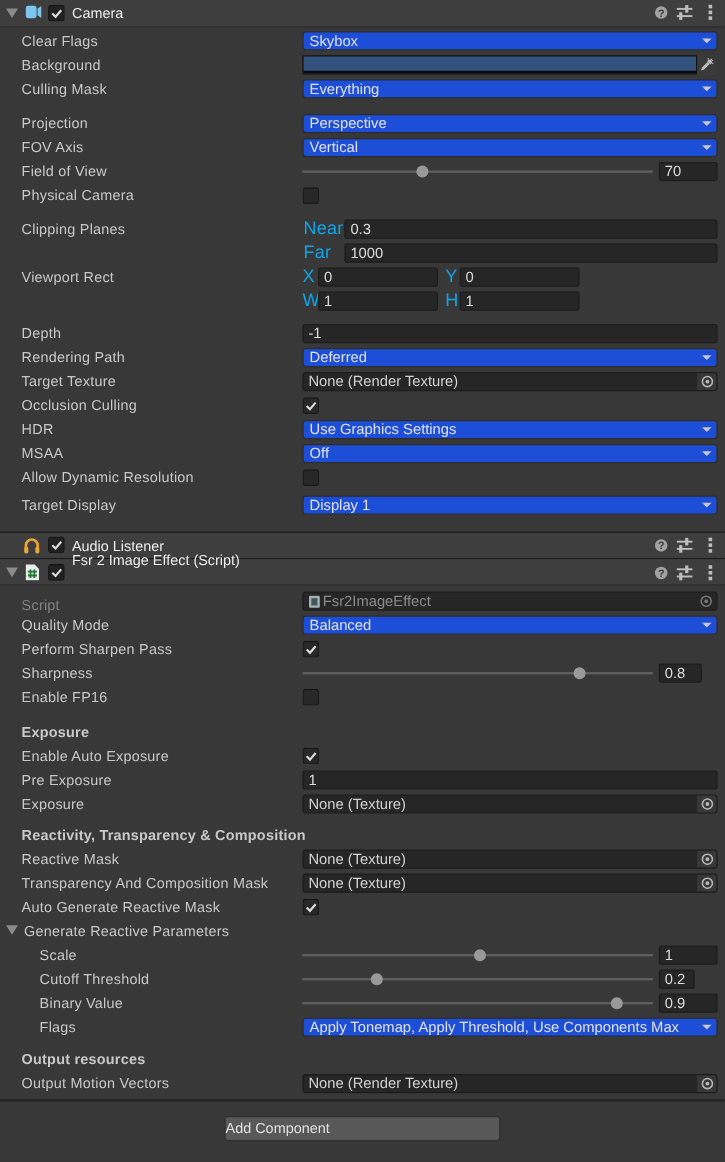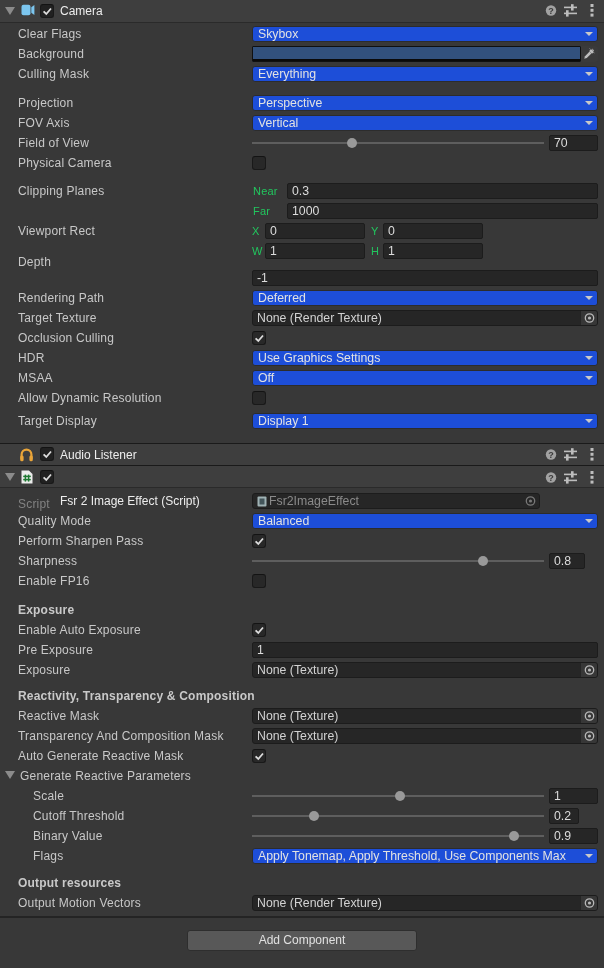"Near" .mini { color: #22c55e -> #0ea5e9; font-size: 11px -> 15px }
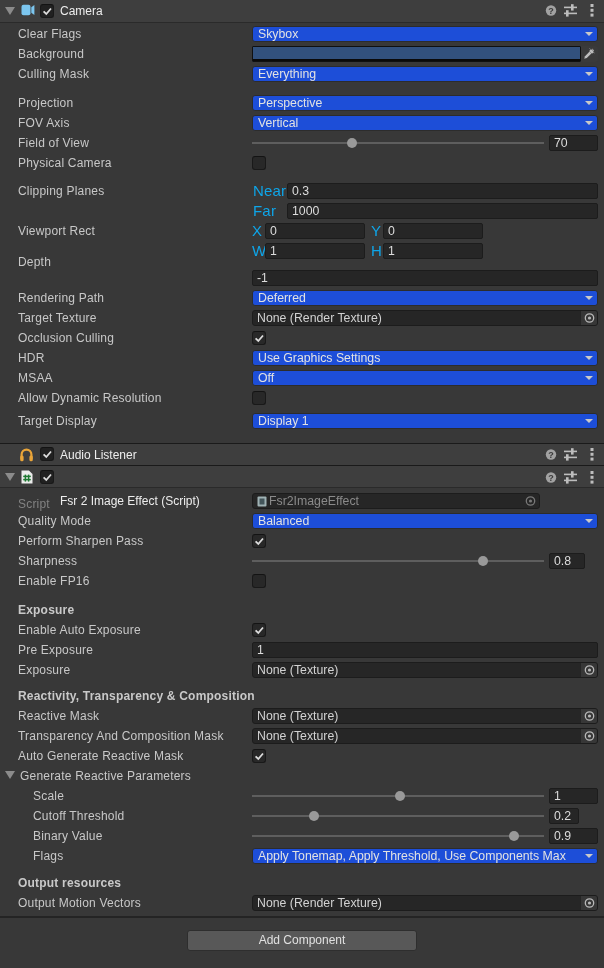"Depth" div.lbl { top: 252px -> 268px }
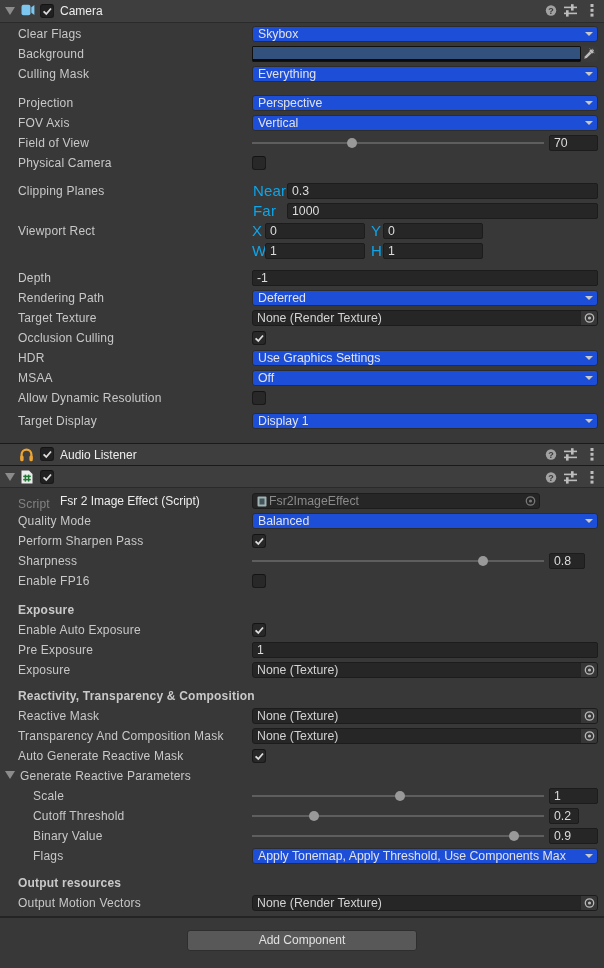"Fsr 2 Image Effect (Script)" div.hname { top: 490px -> 456px }
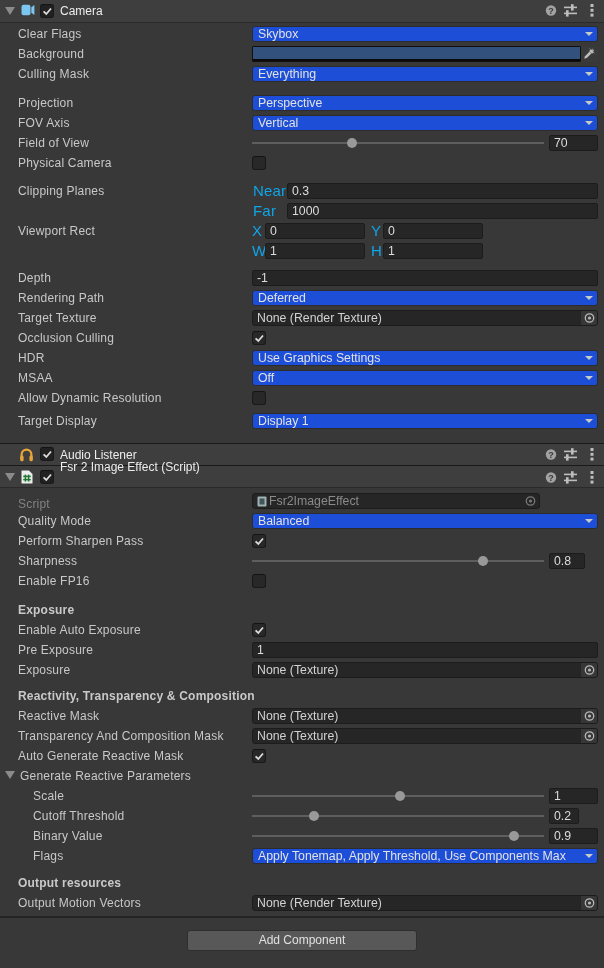"Fsr2ImageEffect" div.obj { width: 288px -> 346px }
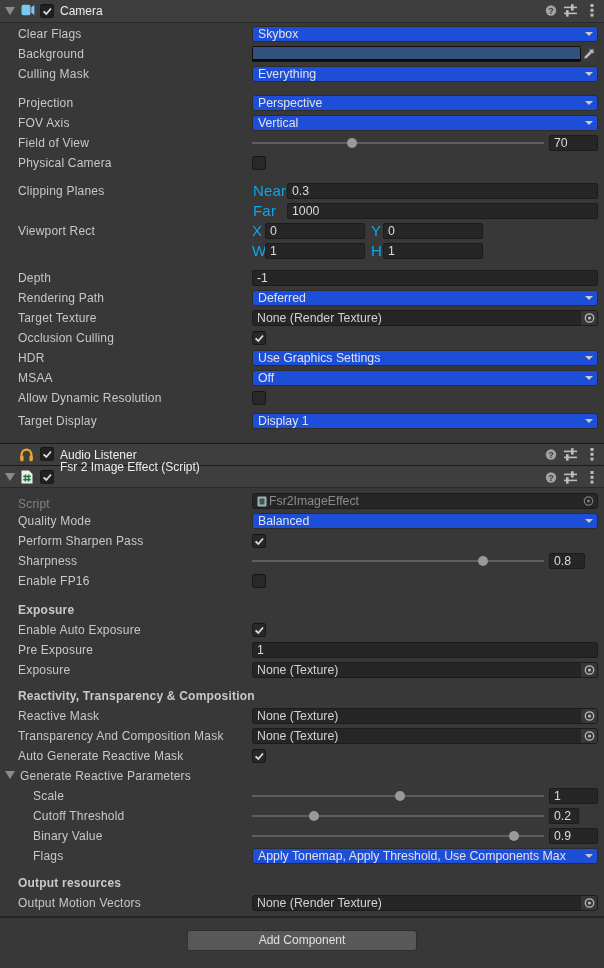"Add Component" div { text-align: center -> none }
